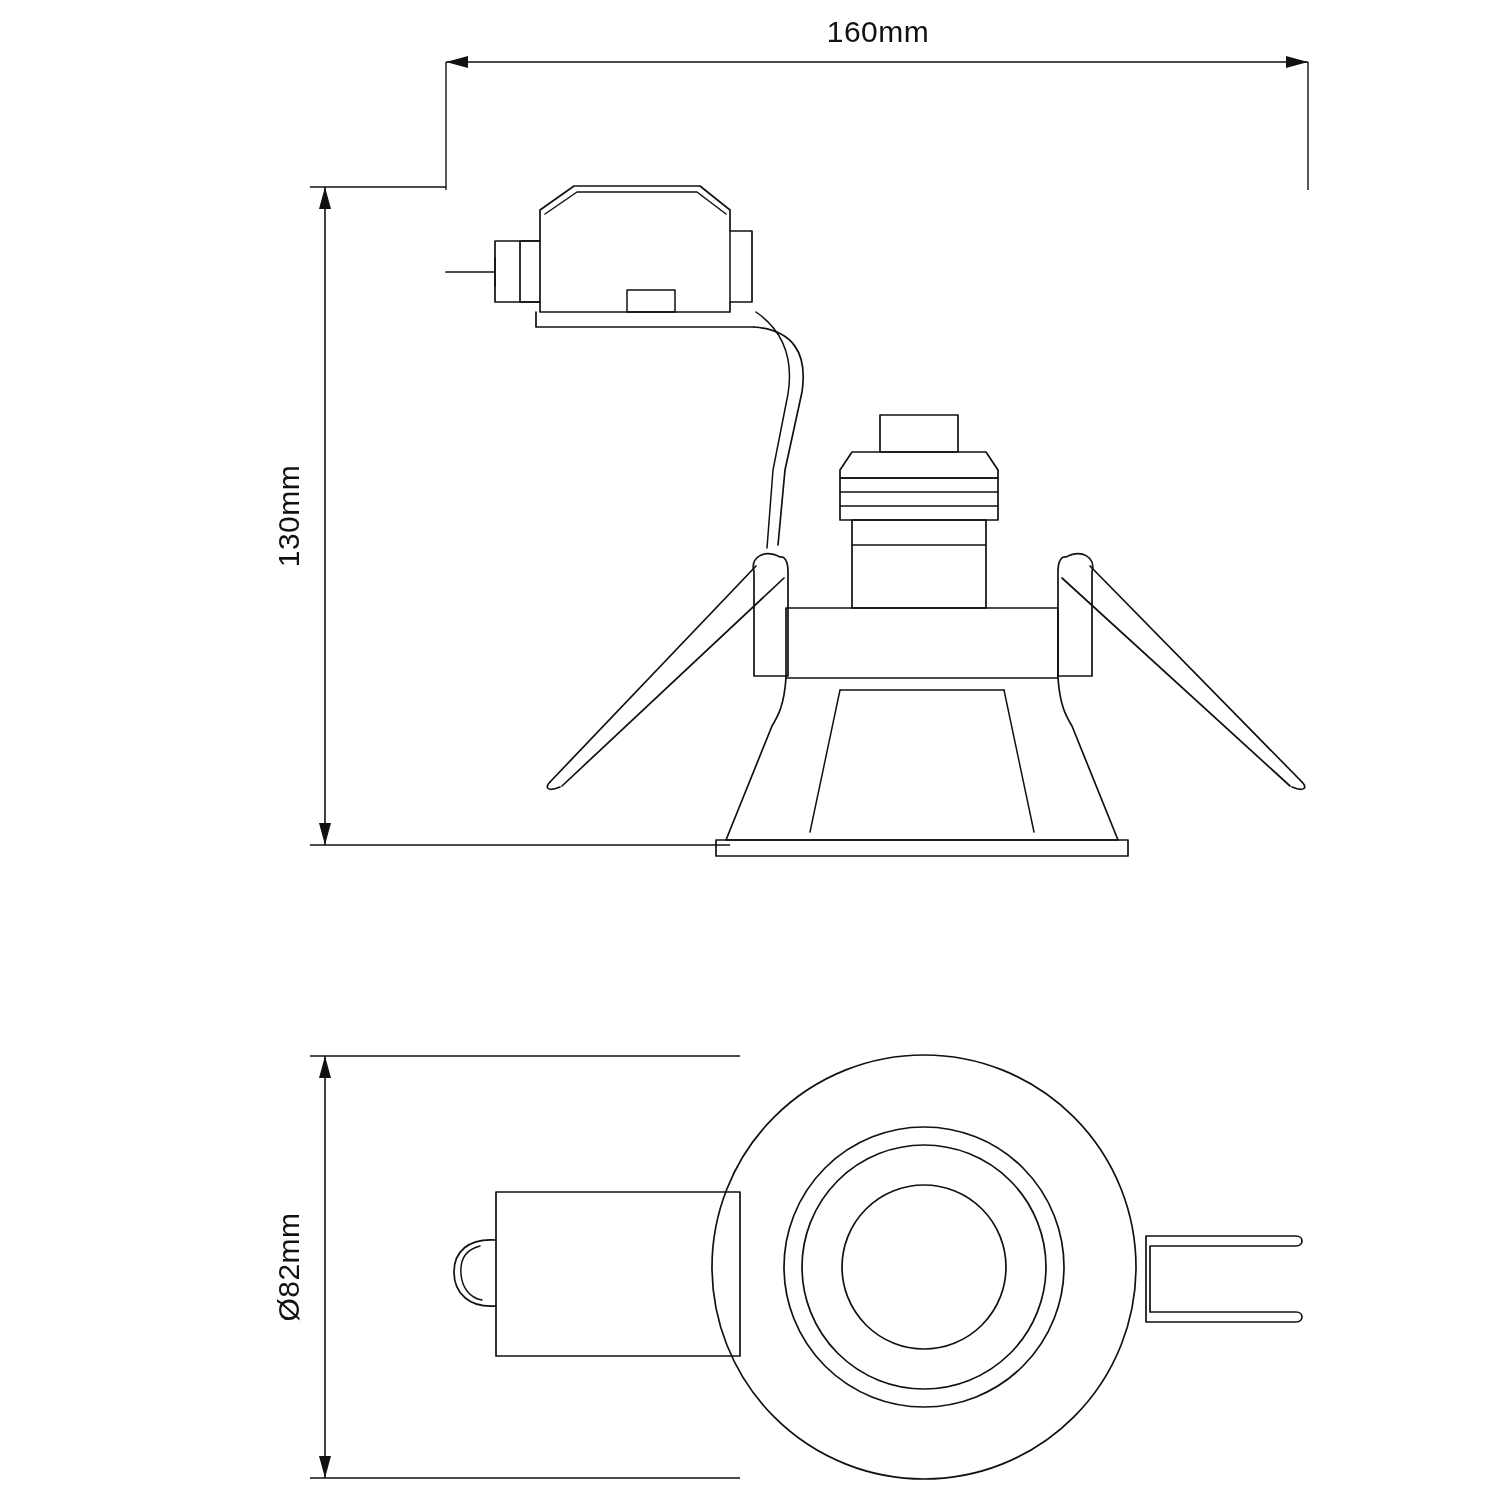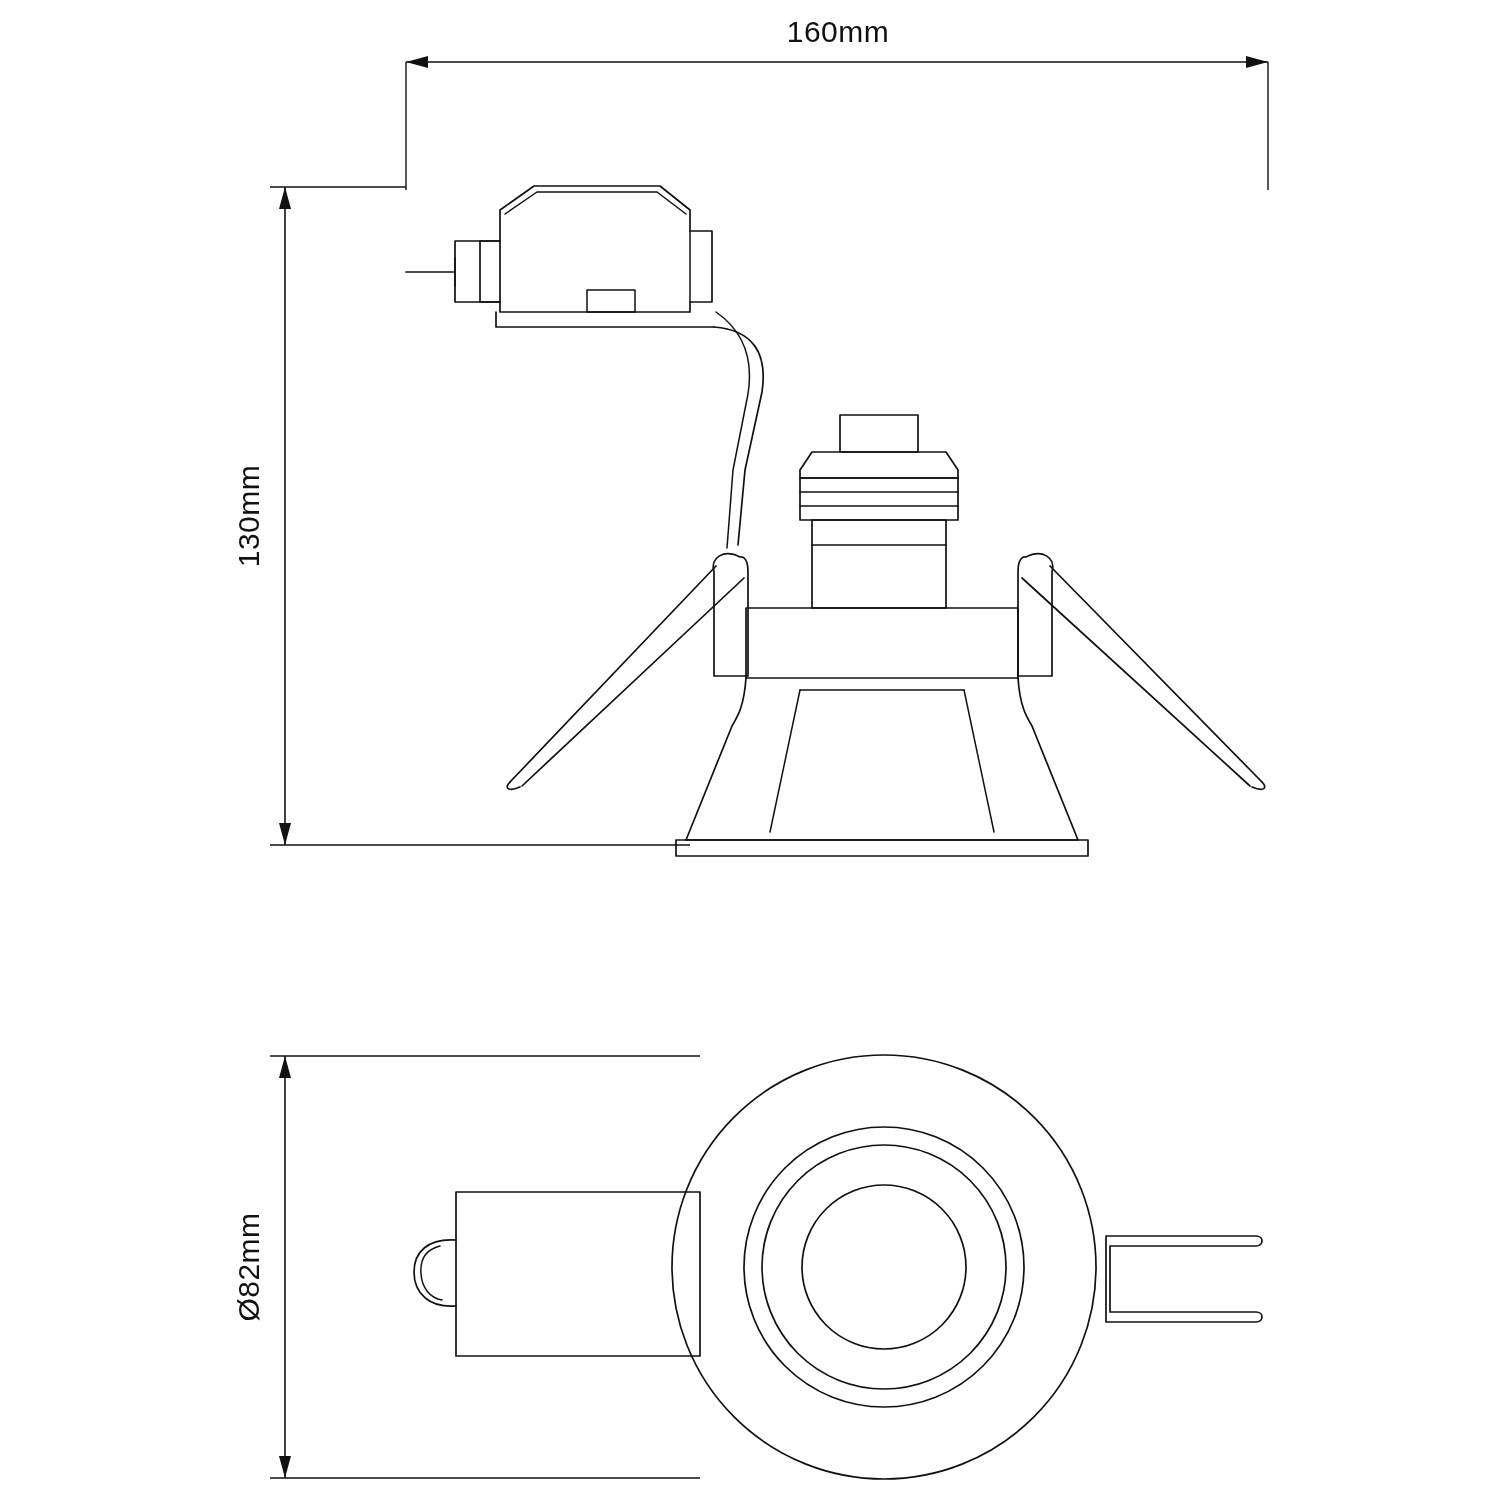"160mm" #sheet { margin-left: none -> 40px }
